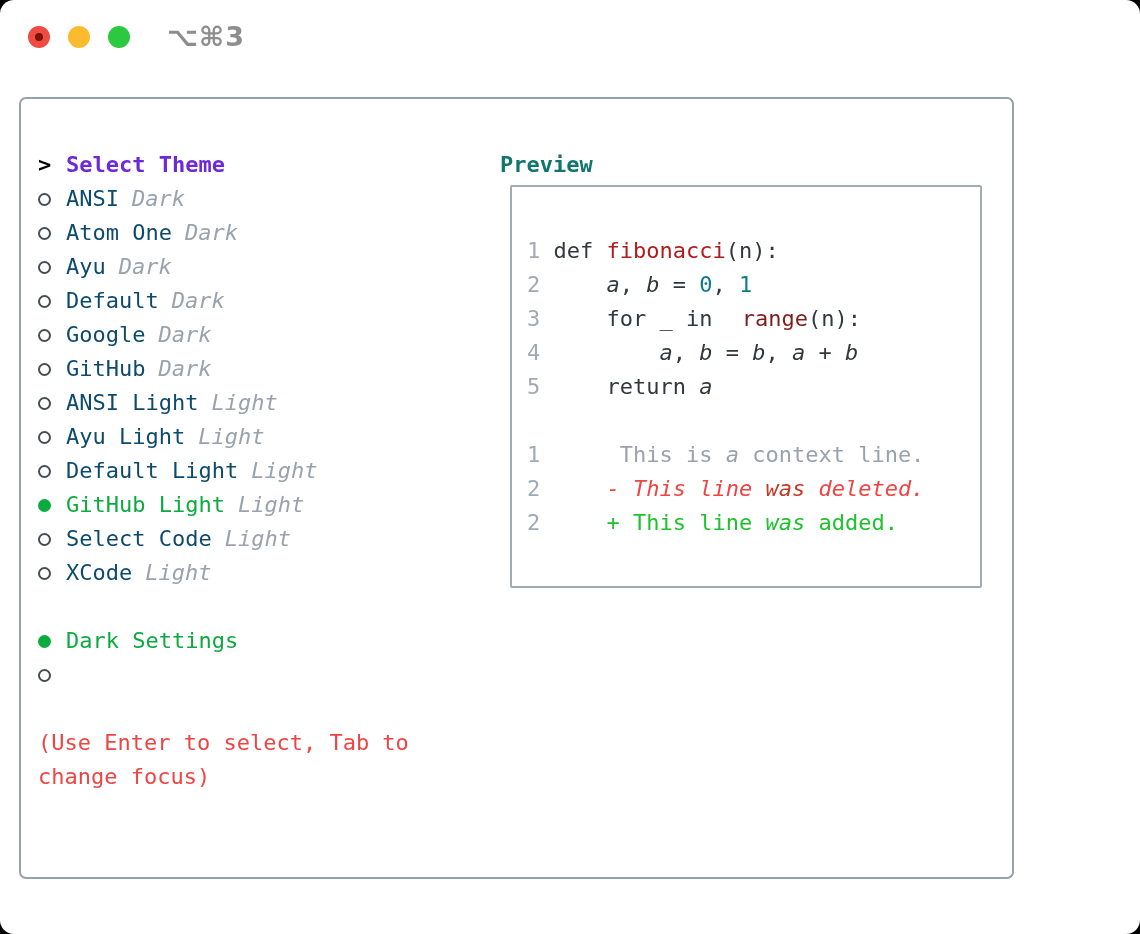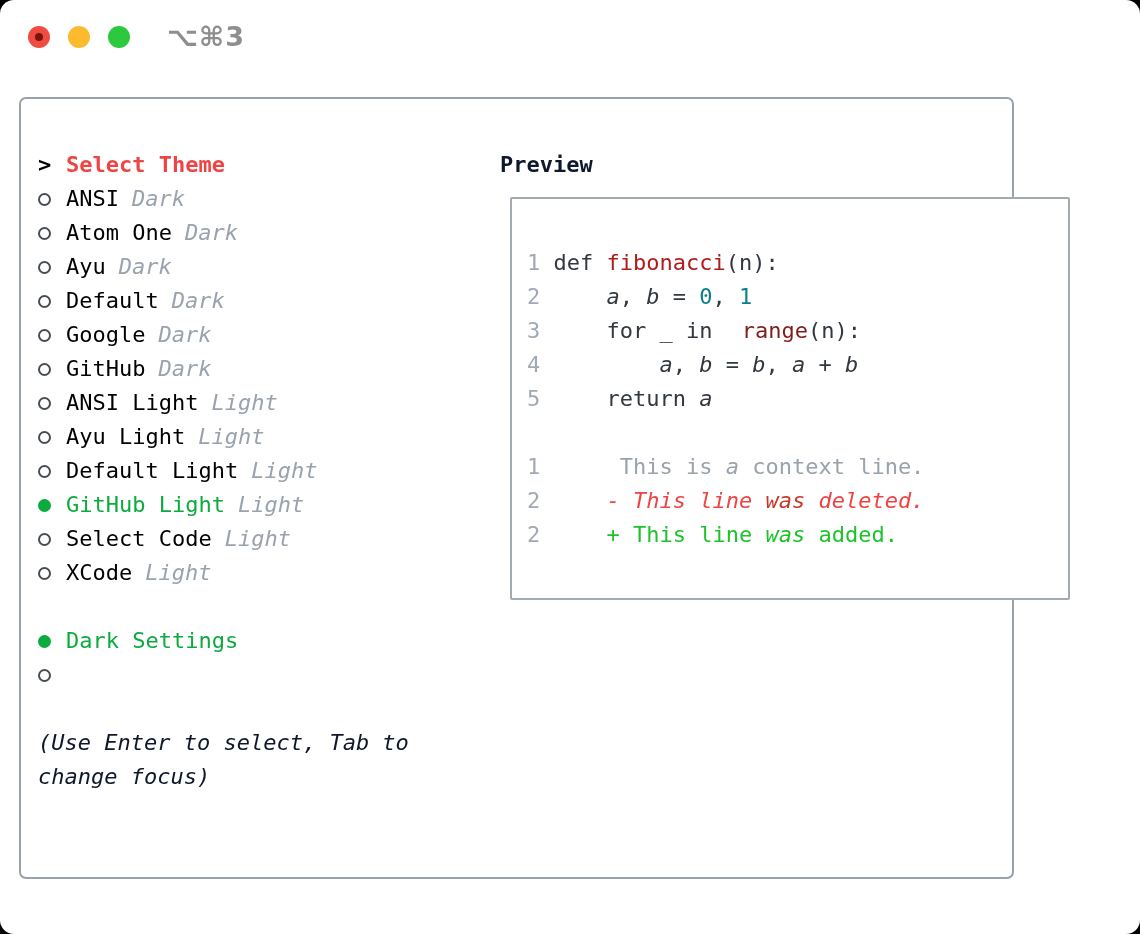"Select Theme" .header-label { color: #ef4444 -> #6d28d9 }
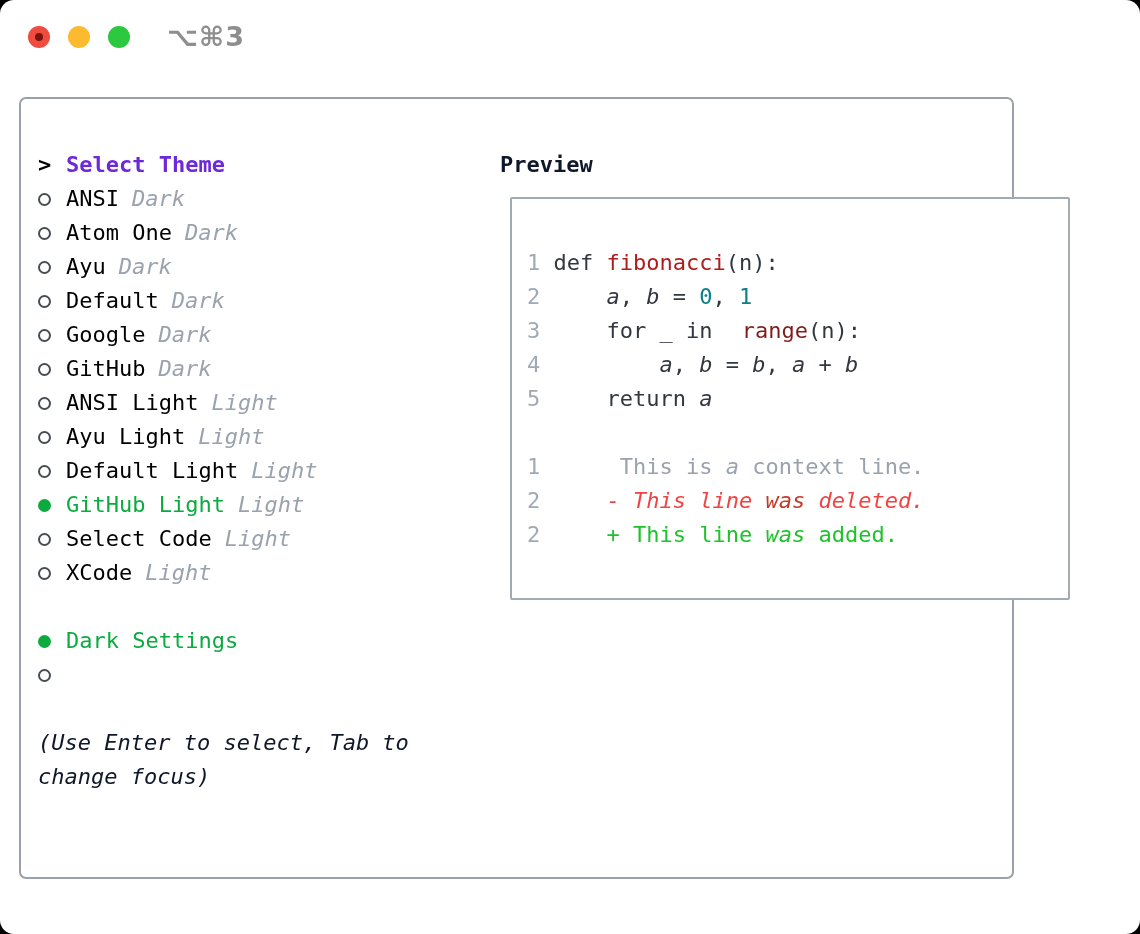"Preview" .preview-title { color: #0f172a -> #0f766e }
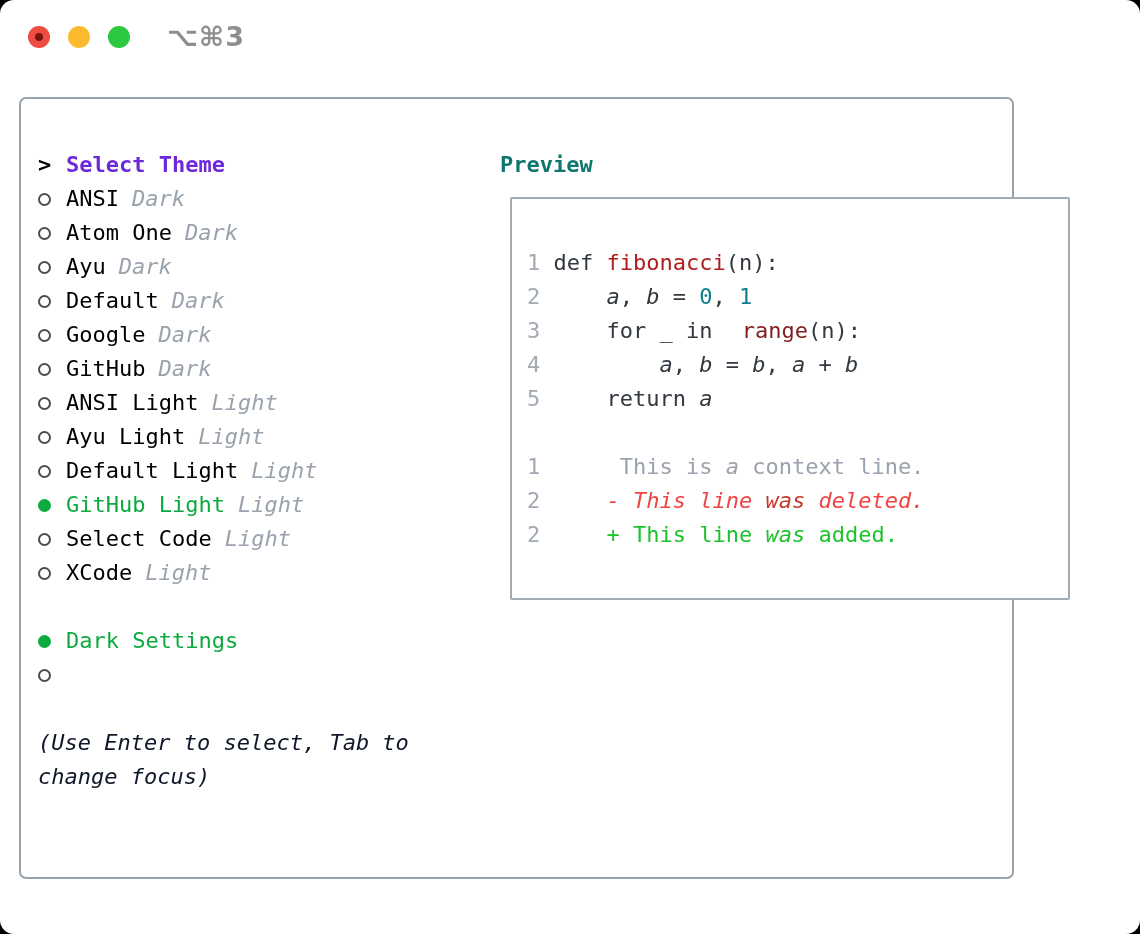"ANSI" .t-name { color: #000000 -> #0c4a6e }
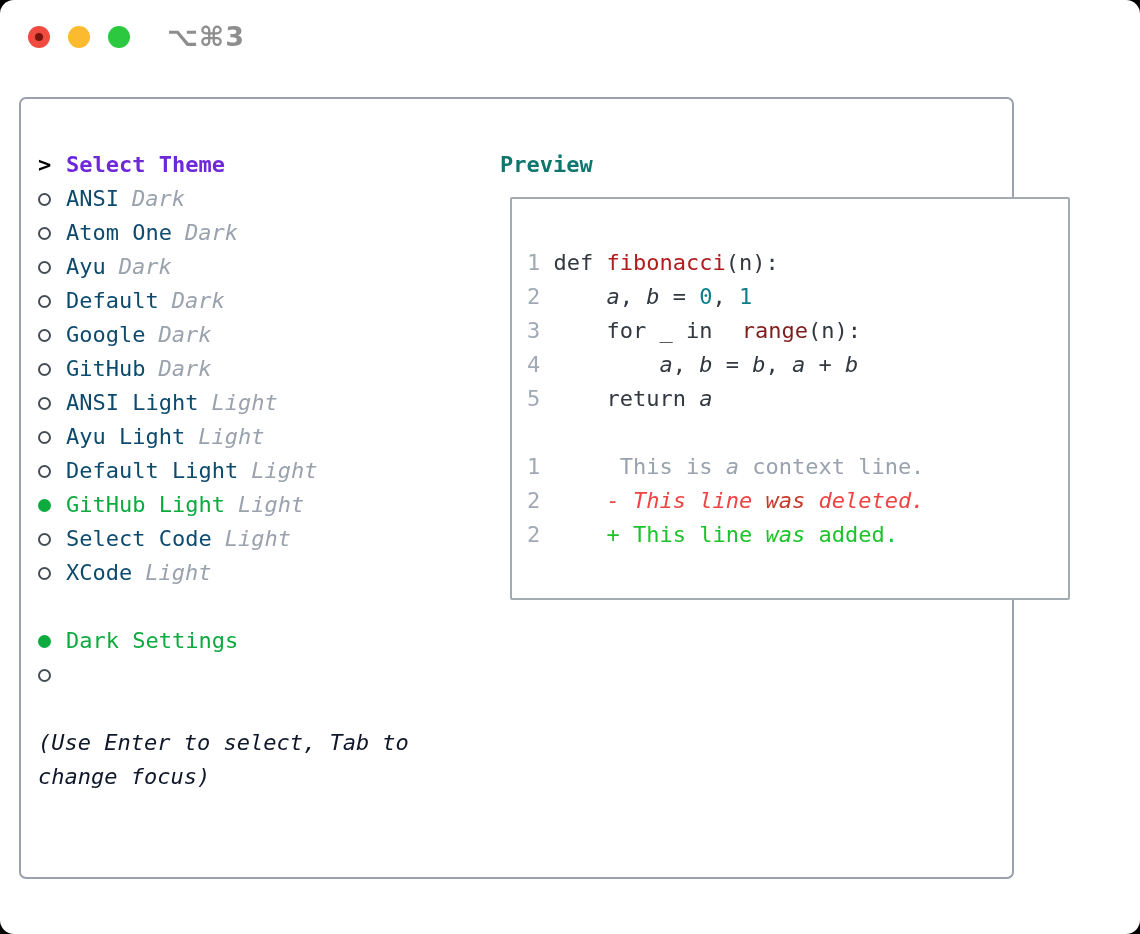"1 def fibonacci(n):" .preview-box { top: 98px -> 86px; width: 560px -> 472px }
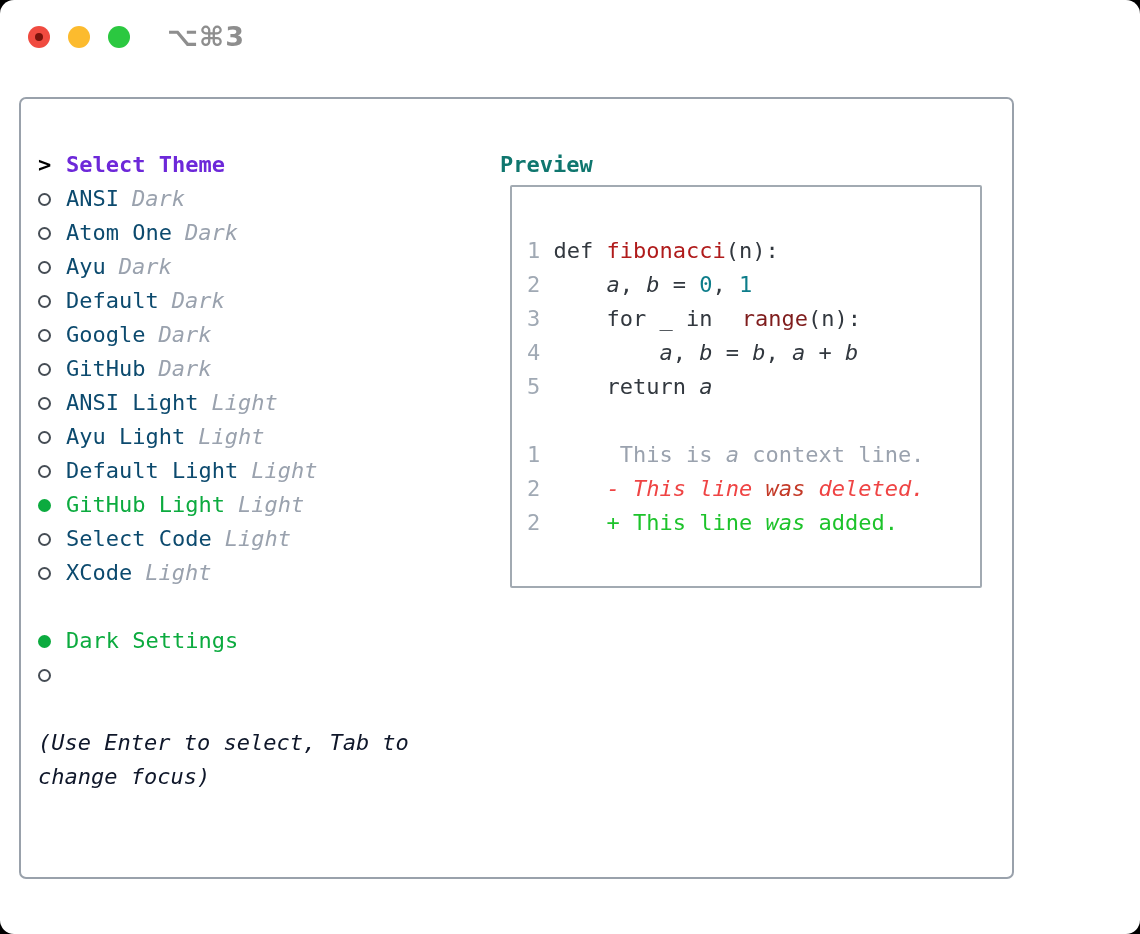"(Use Enter to select, Tab" .hint-line { color: #0f172a -> #ef4444; font-style: italic -> none }
